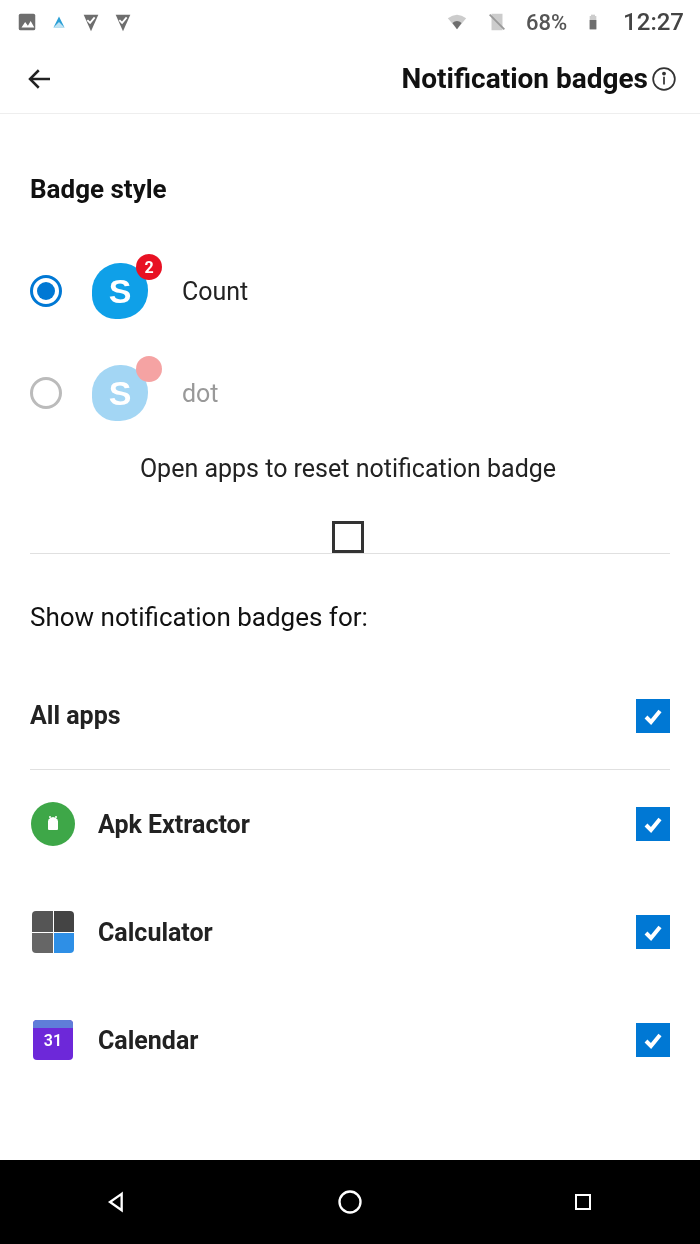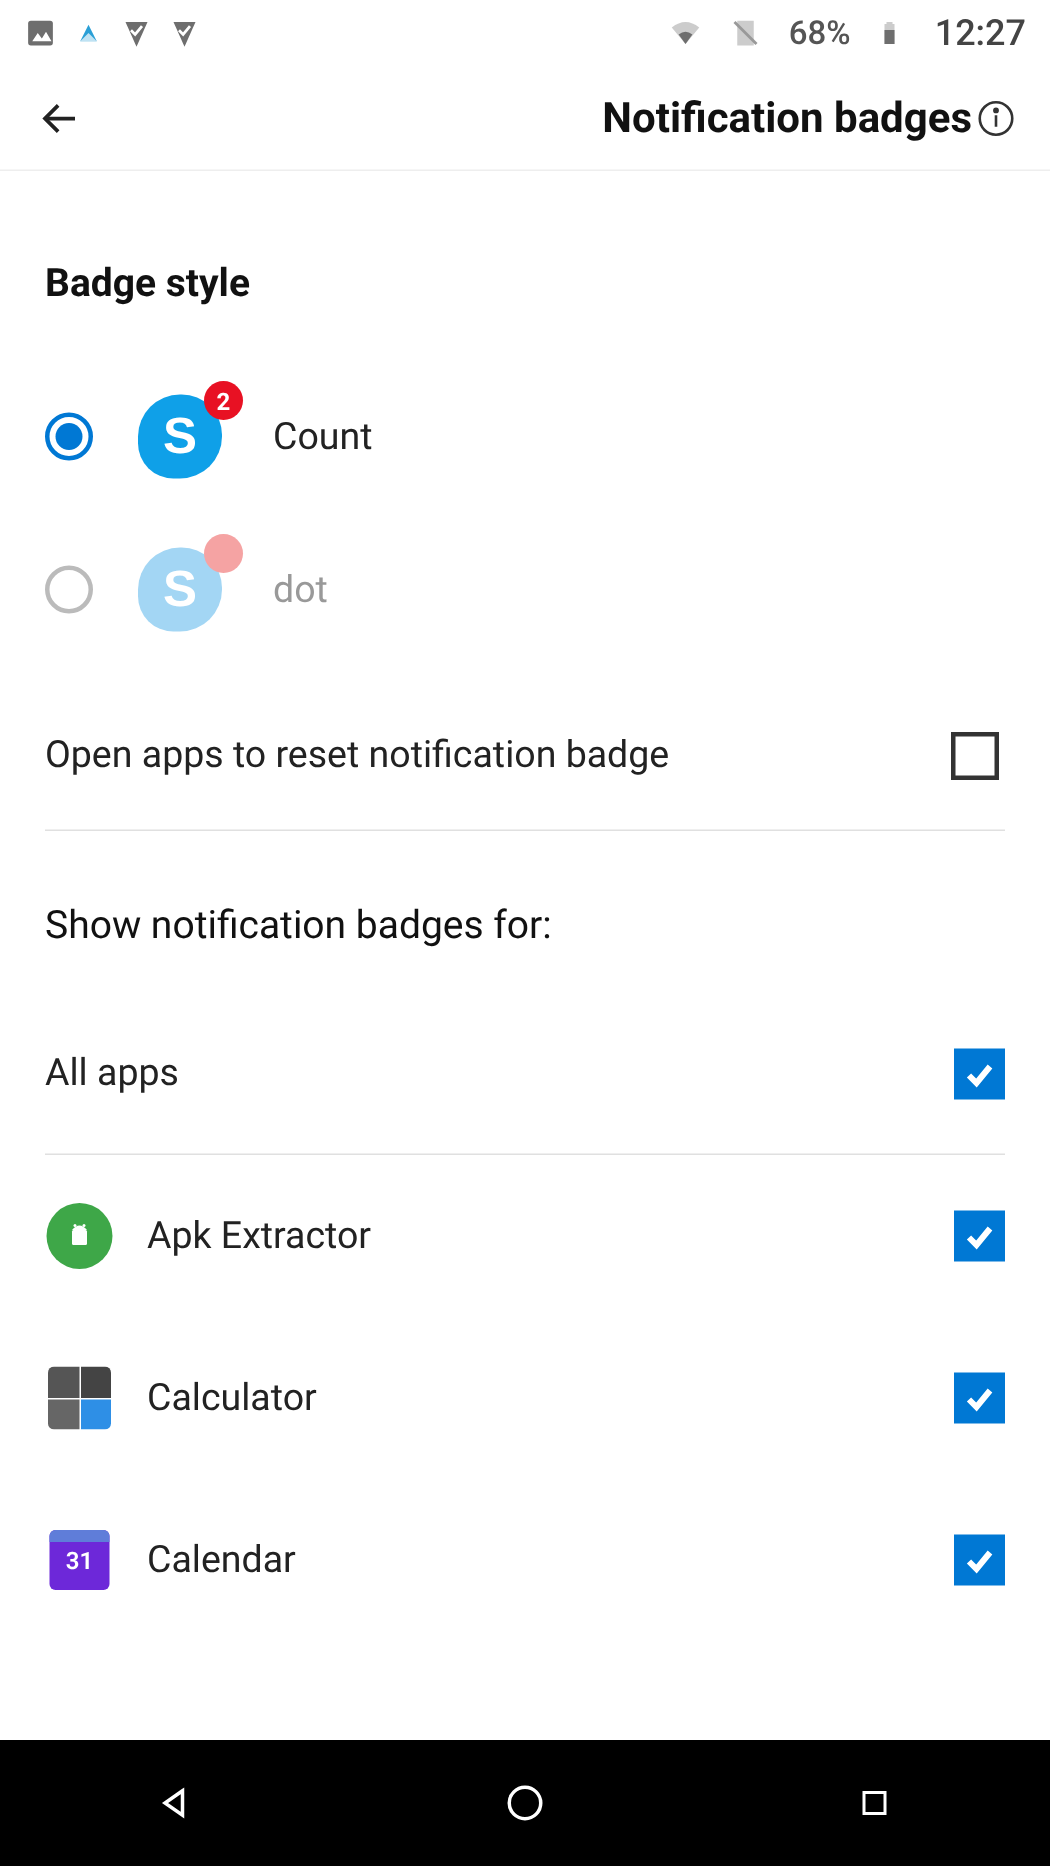"Open apps to reset notification" .check-row { flex-direction: none -> column }
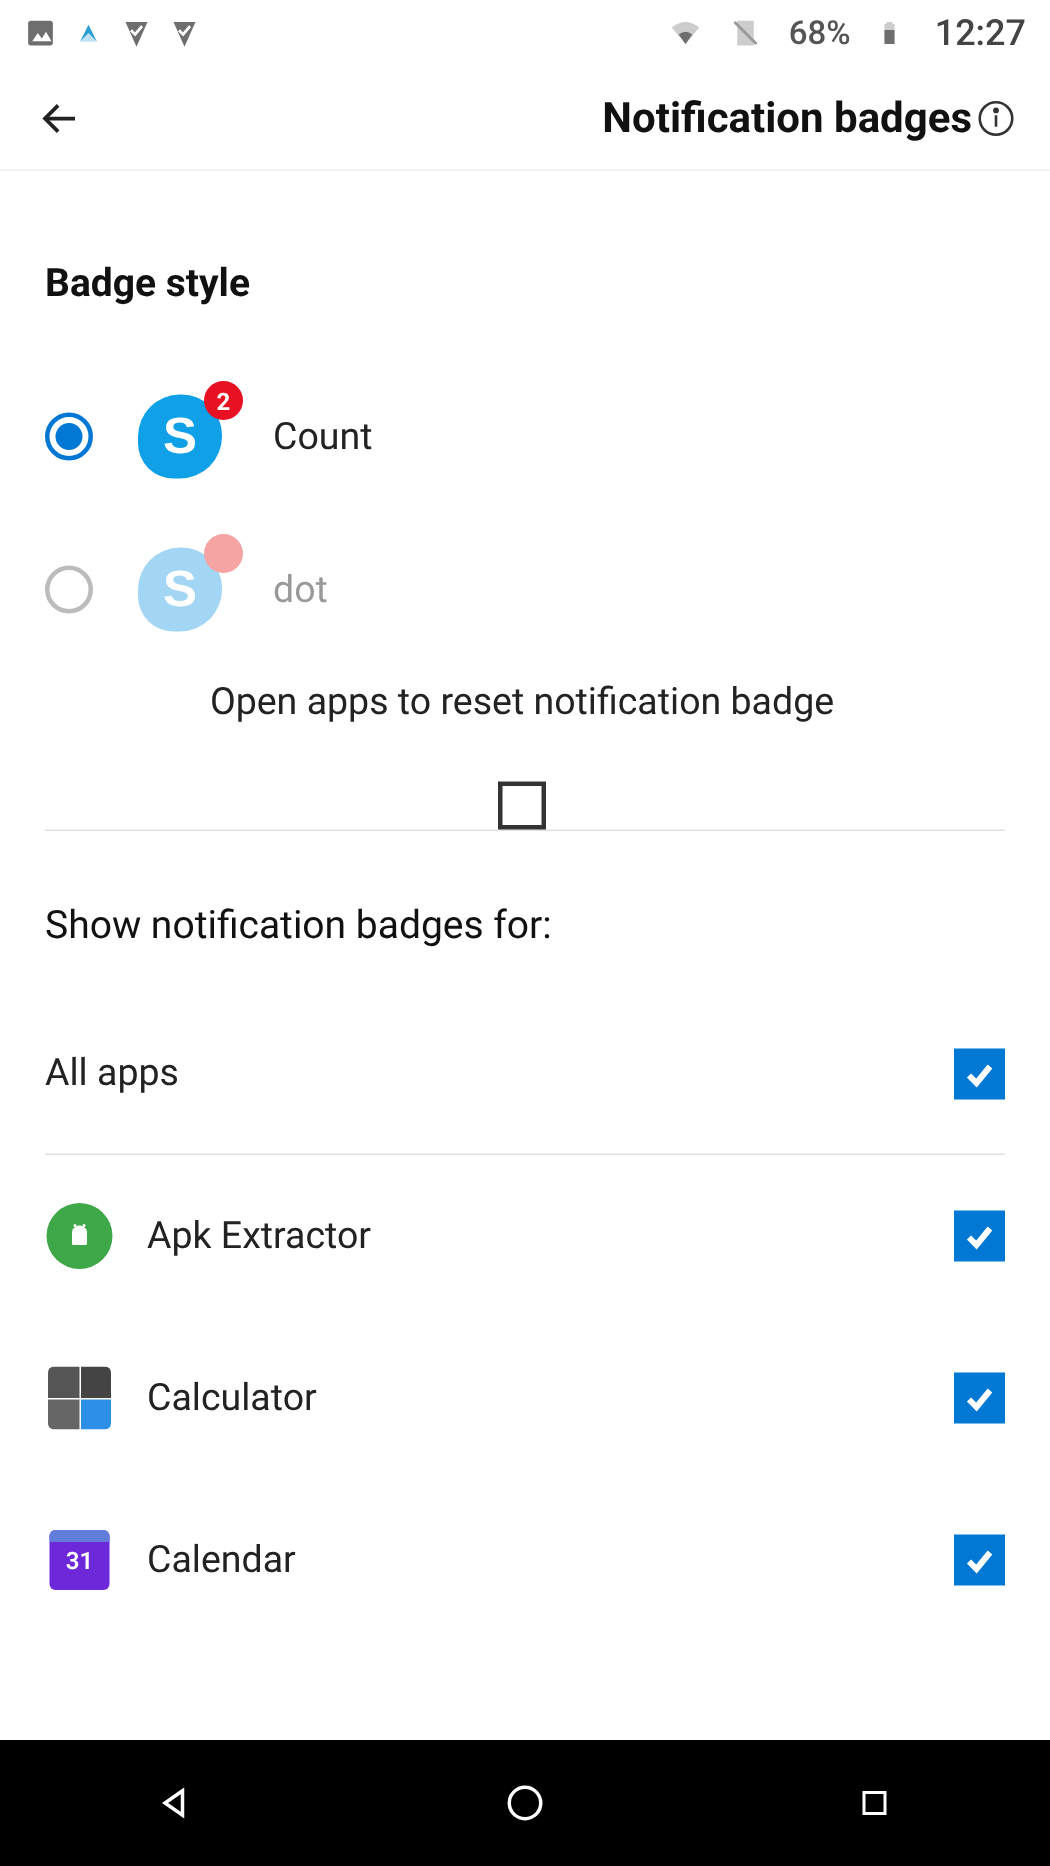"All apps" .app-label { font-weight: none -> bold }
